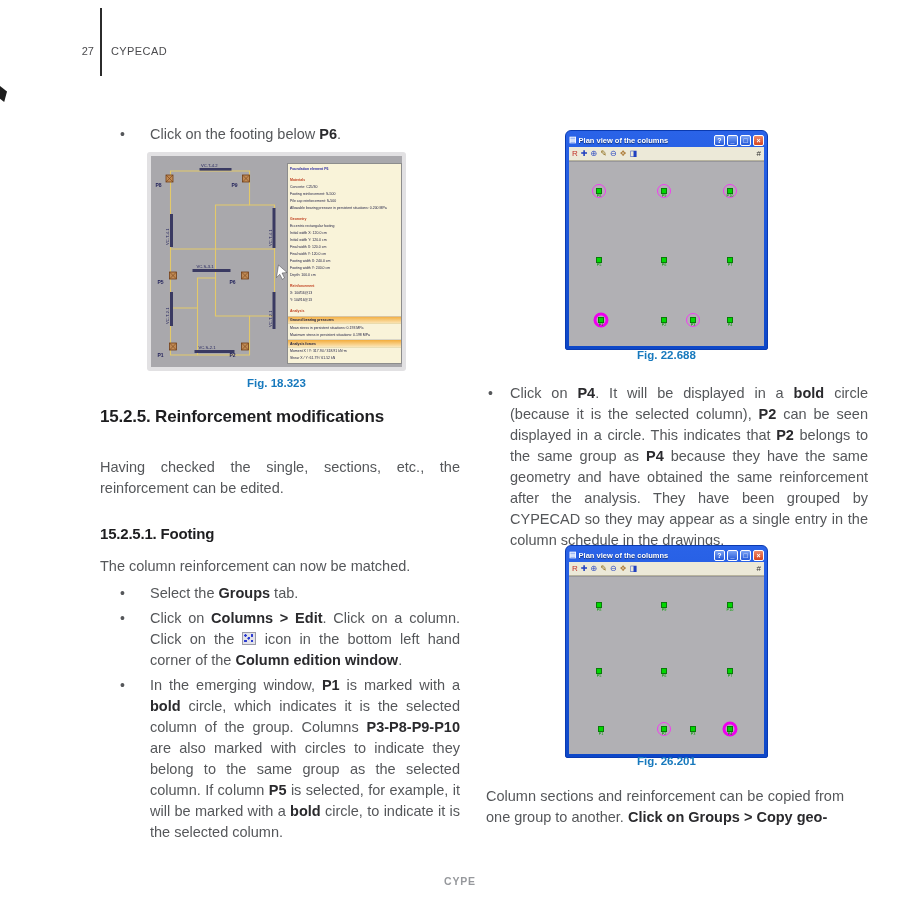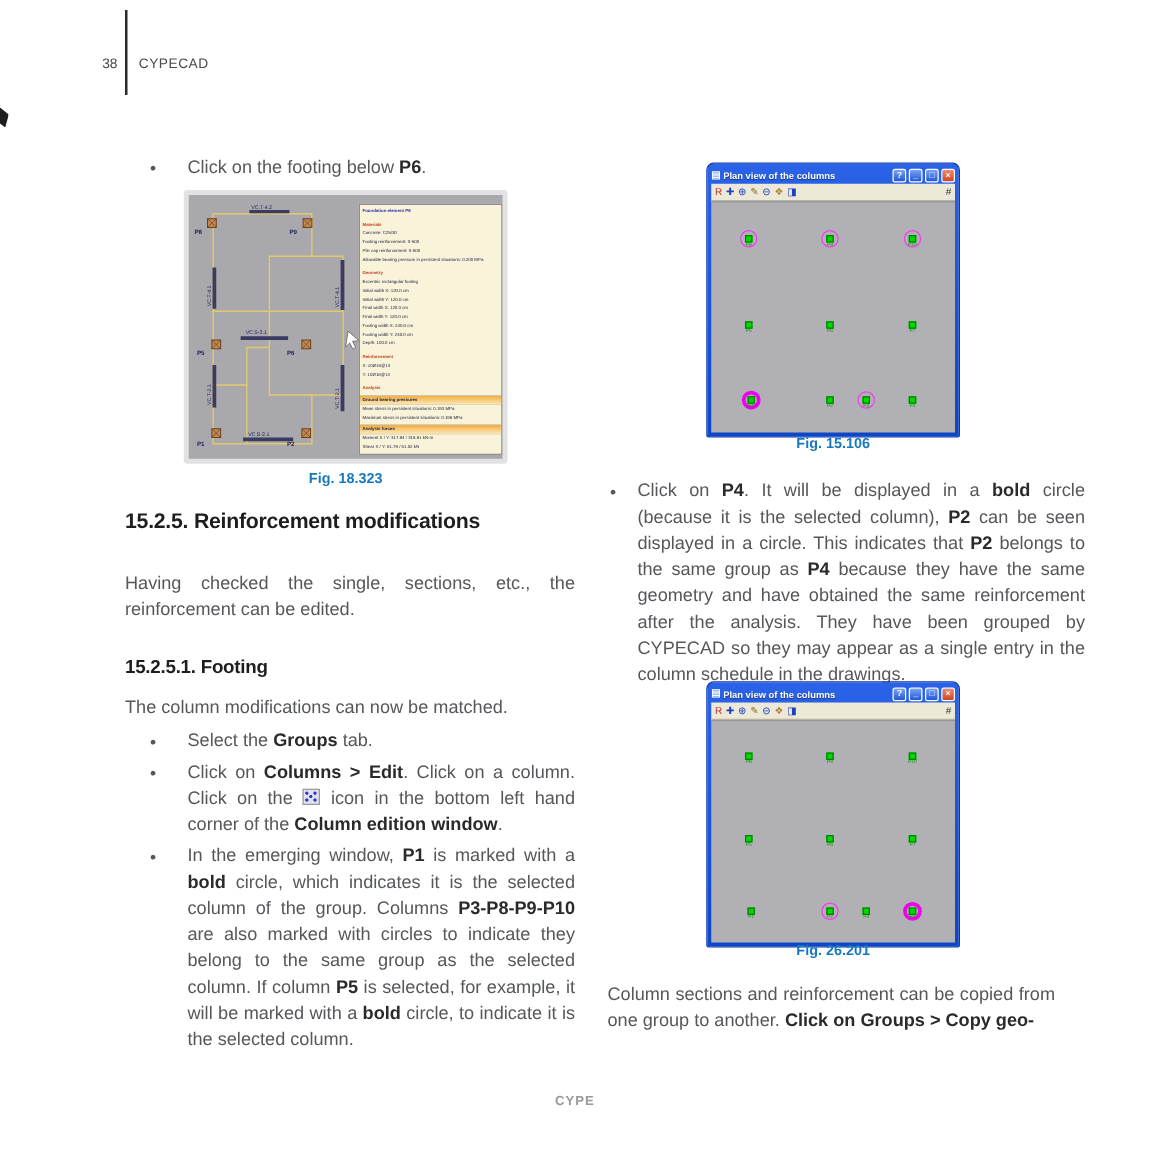"38" div.abs { text: 38 -> 27 }
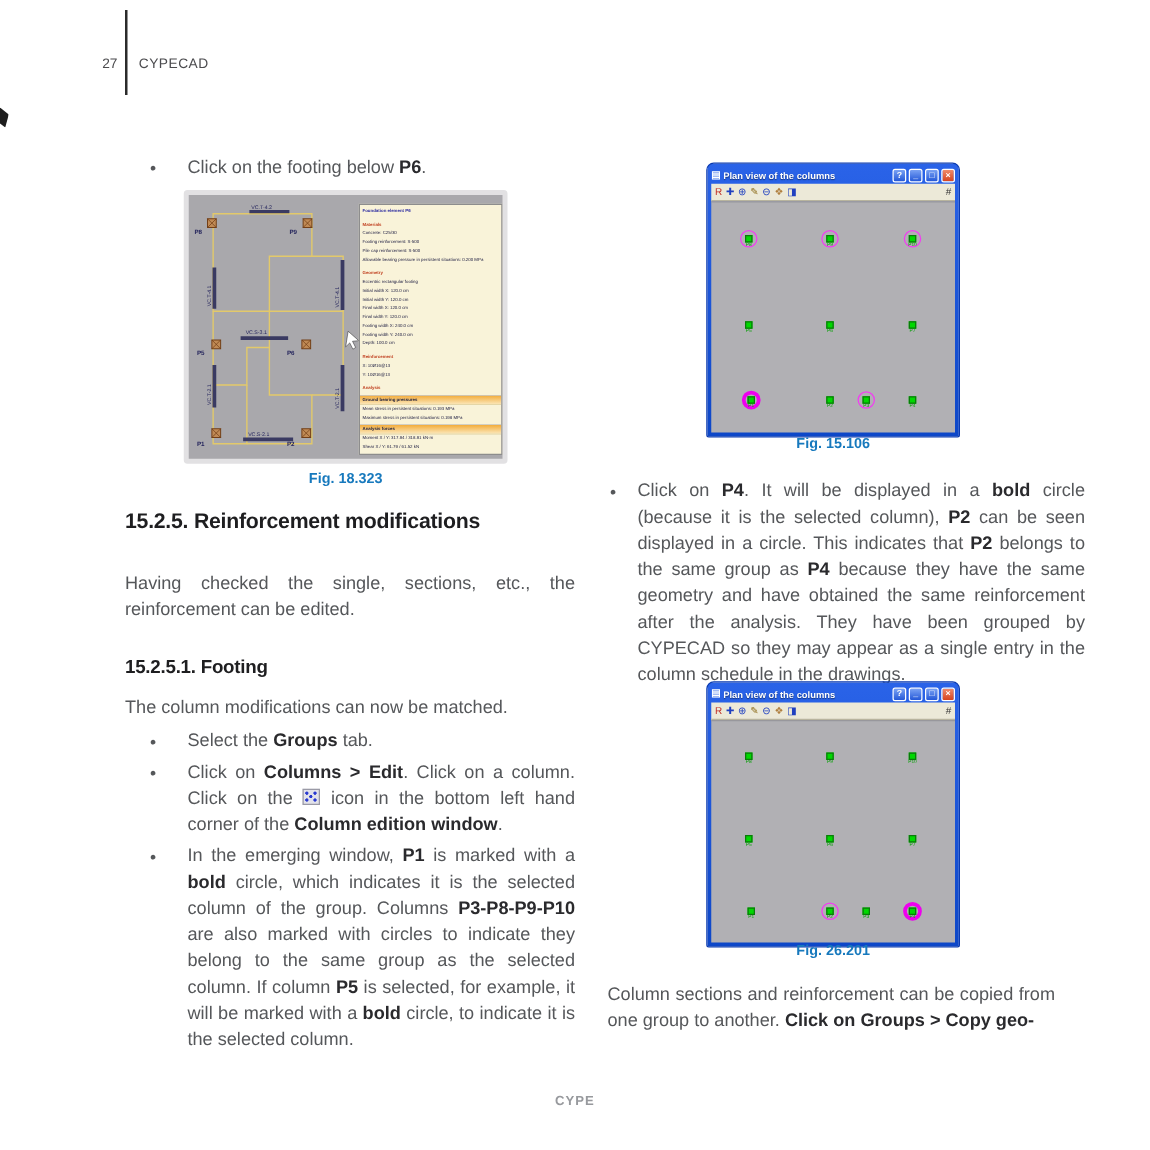"Fig. 15.106" div.abs { text: 15.106 -> 22.688 }
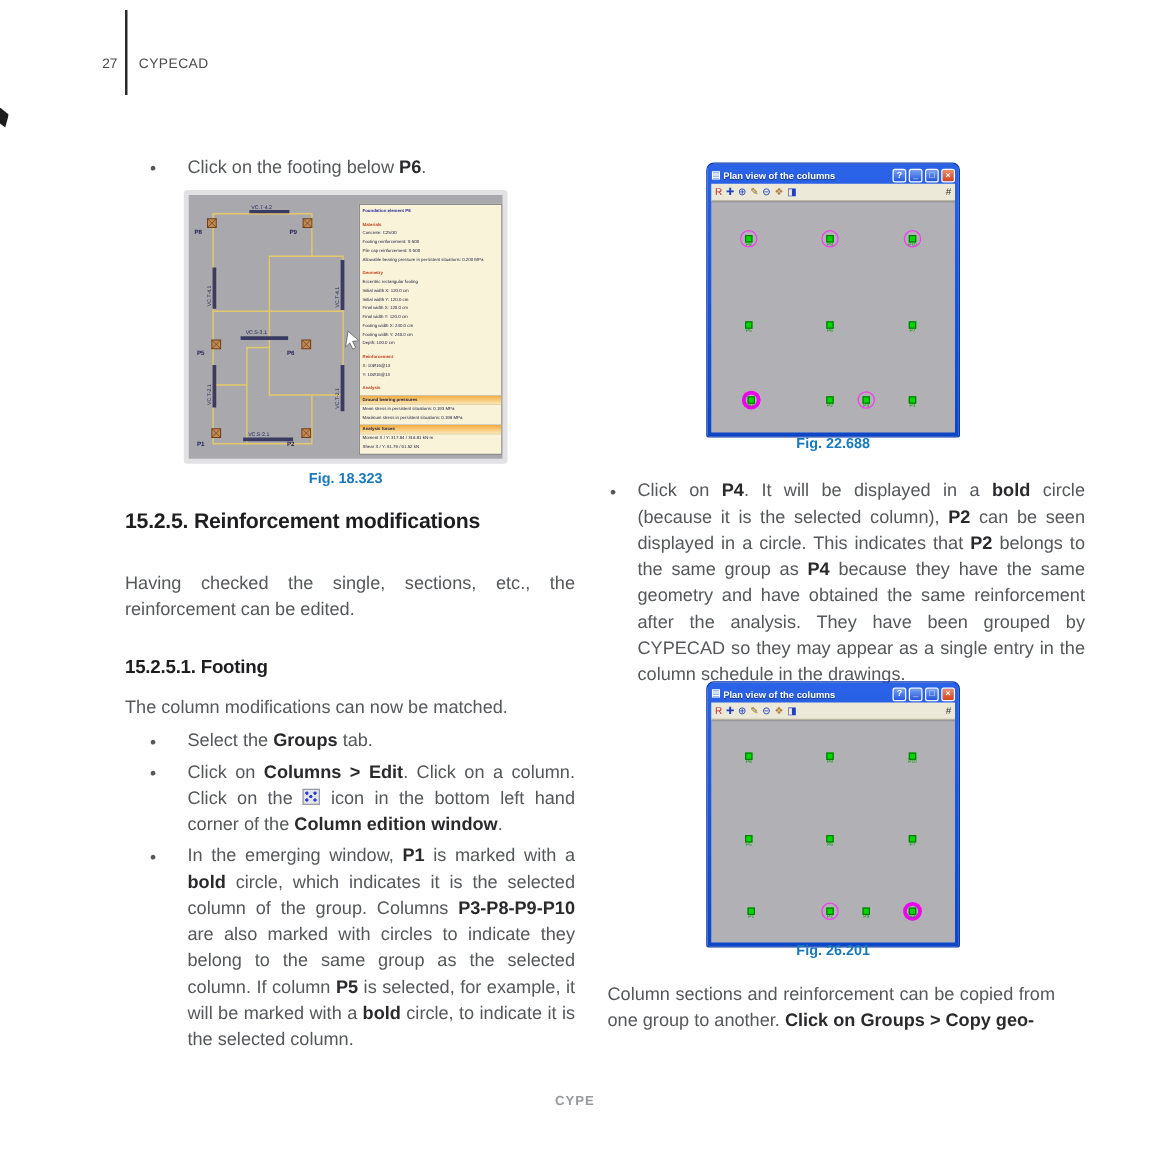"The column modifications can now" div.abs { text: modifications -> reinforcement }
